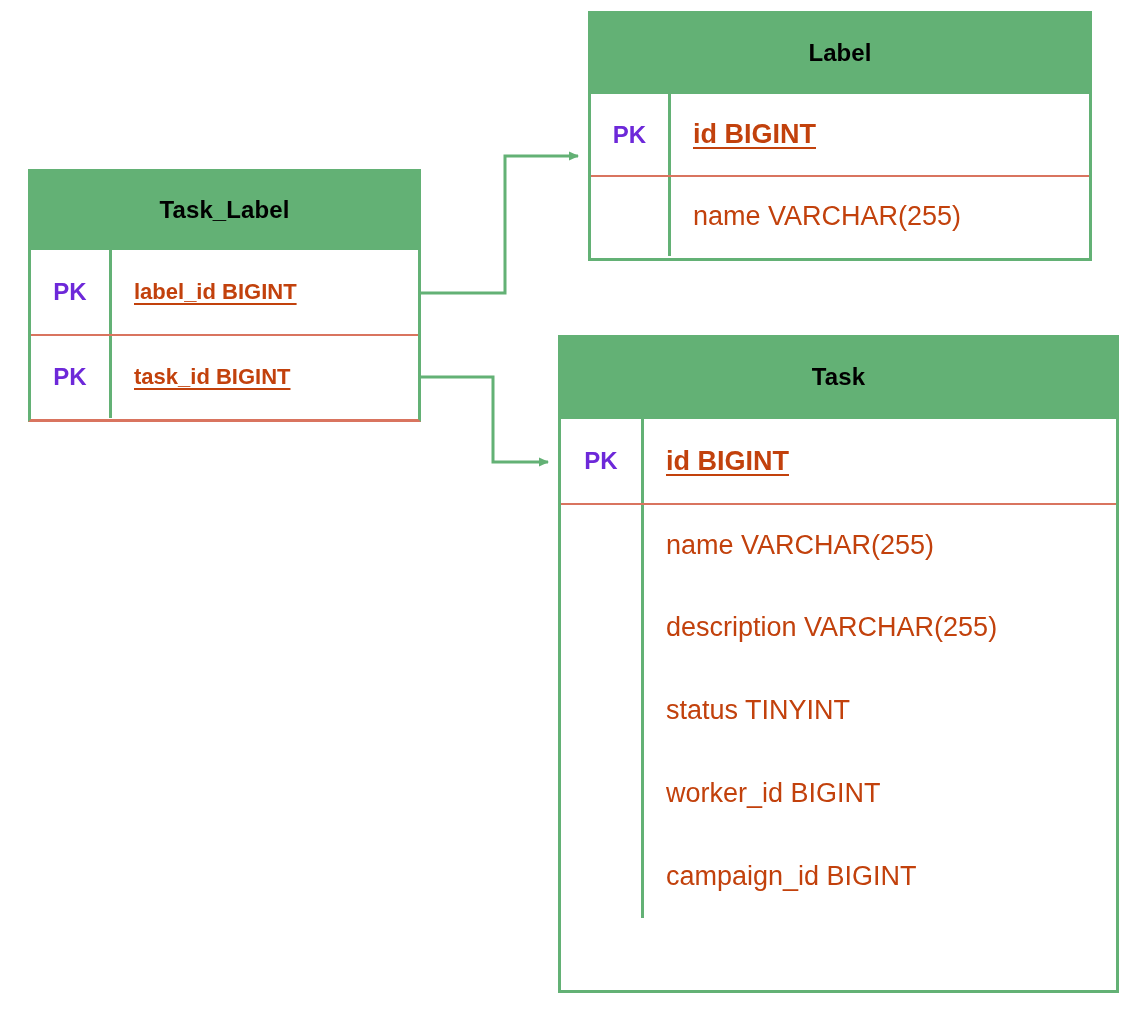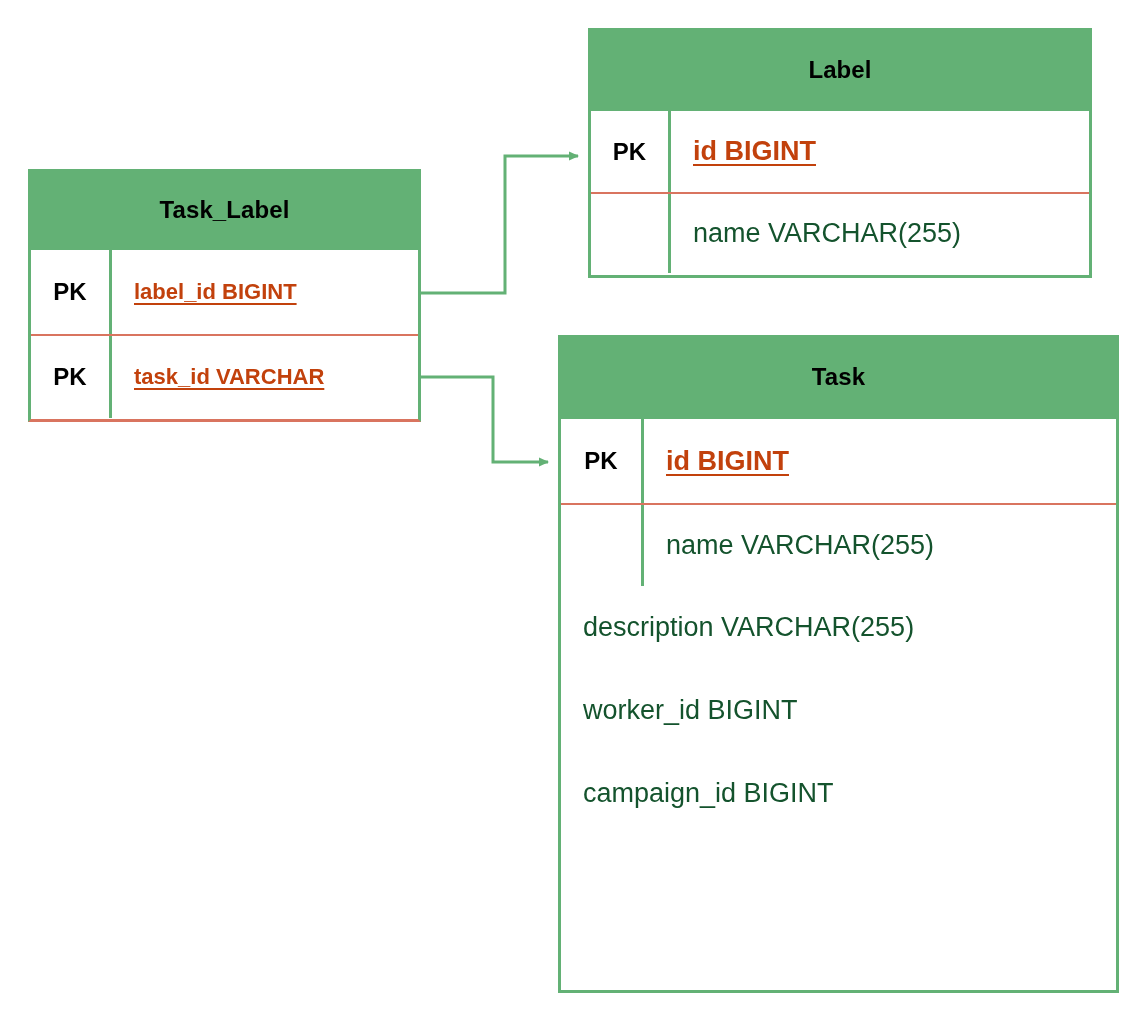"Label" #entity-label { top: 28px -> 11px }
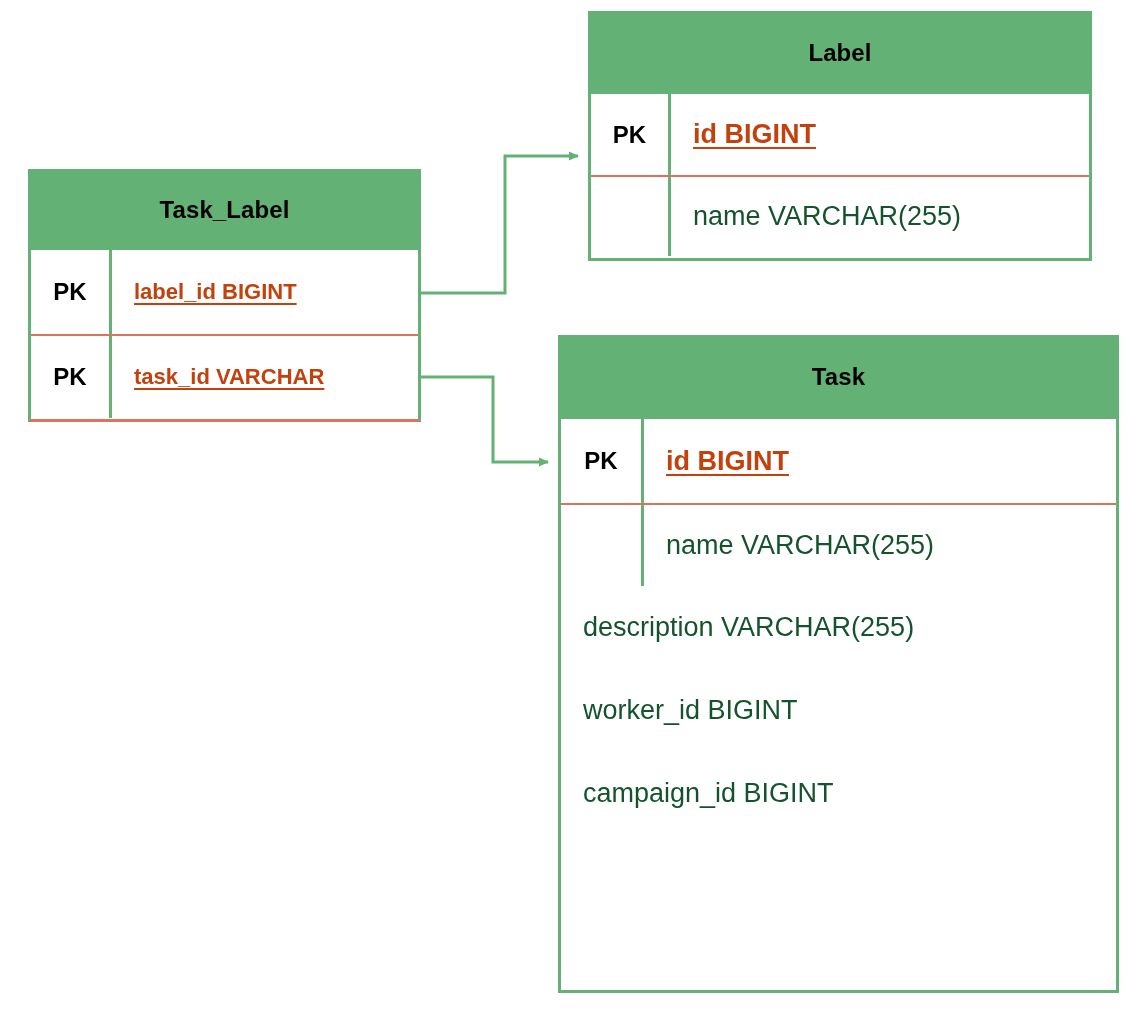"PK" .attr-key { color: #000000 -> #6d28d9 }
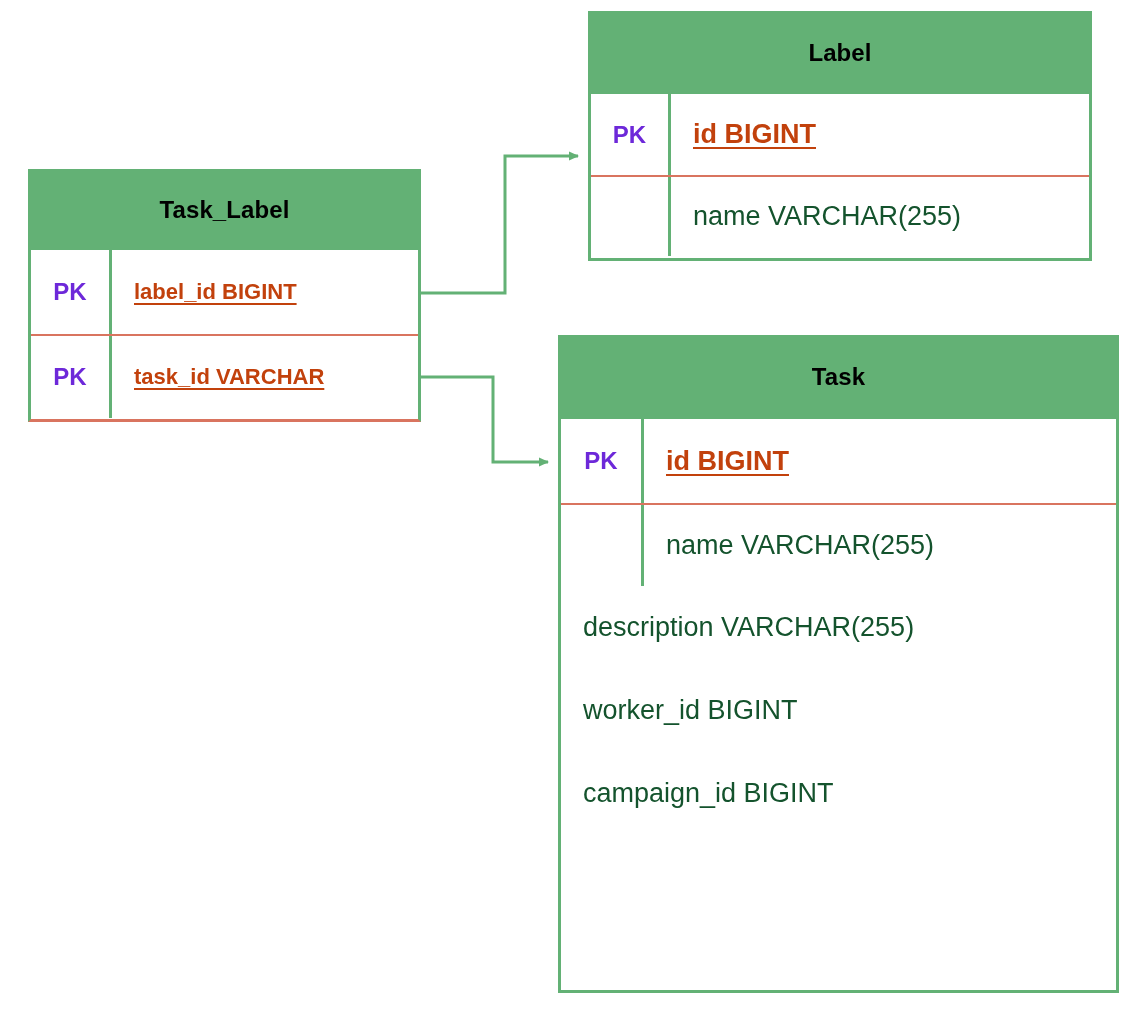"name VARCHAR(255)" .attr-name { color: #14532d -> #c2410c }
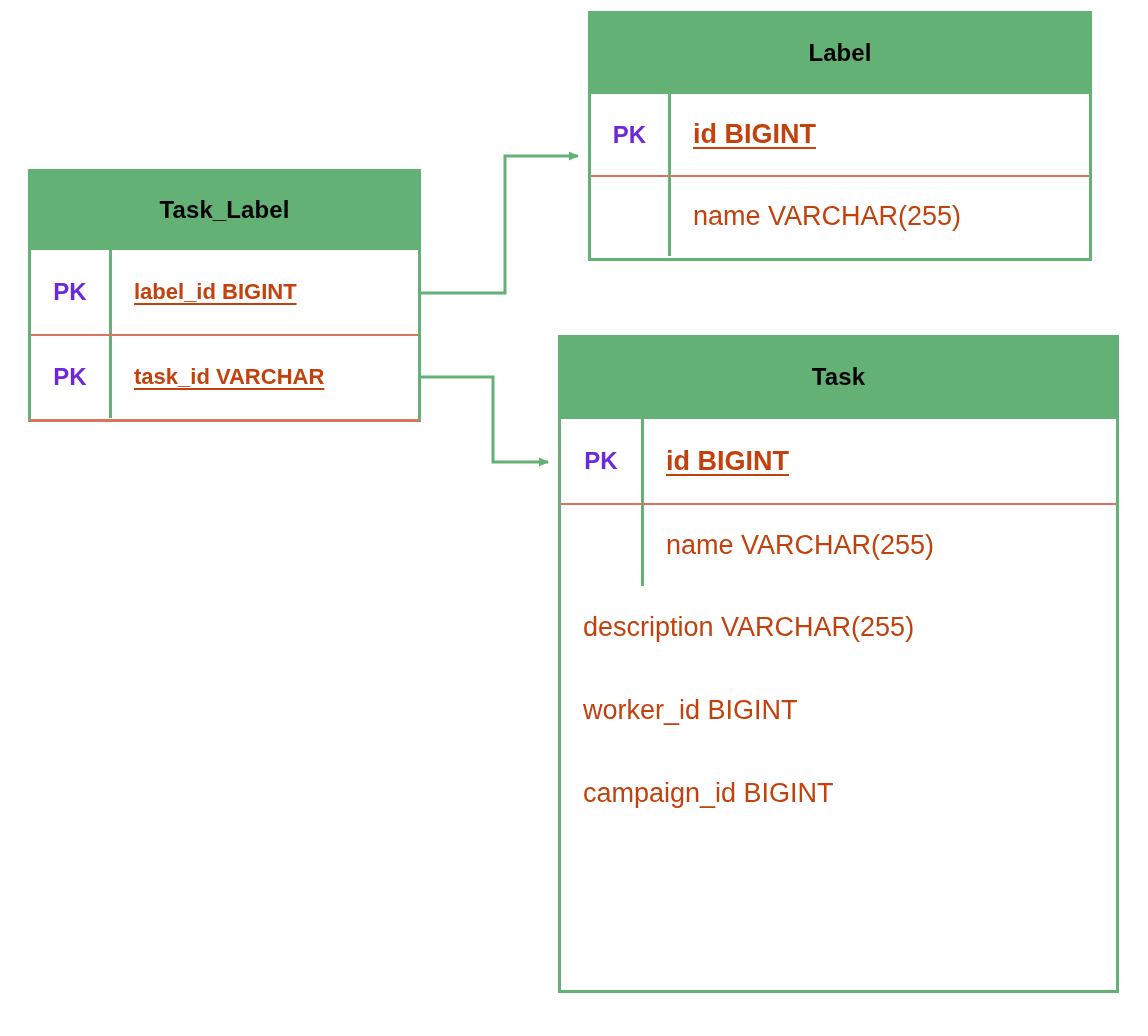"task_id VARCHAR" div.attr-name { text: VARCHAR -> BIGINT }
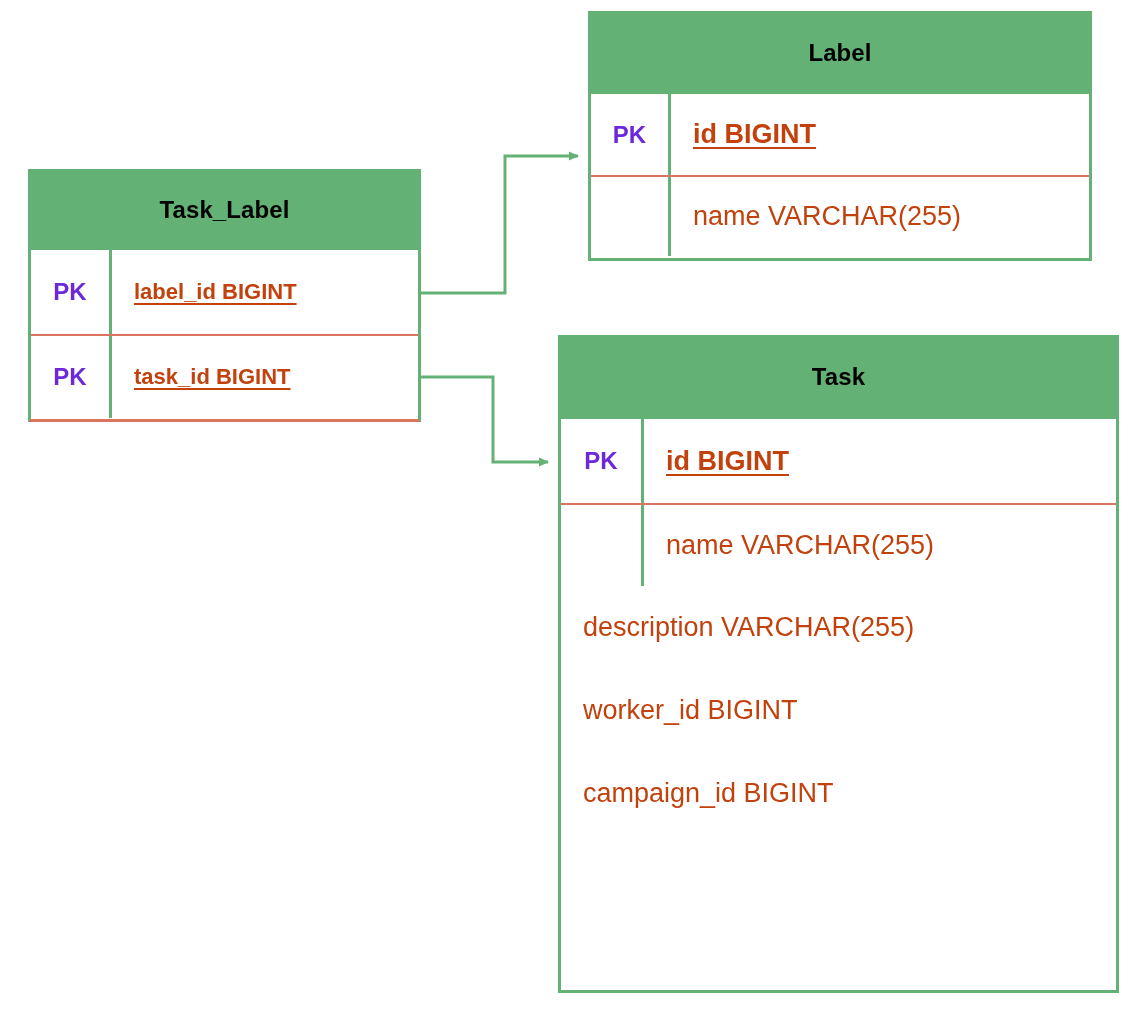"description VARCHAR(255)" #entity-task .attr-row.no-rule { flex-direction: column -> none }
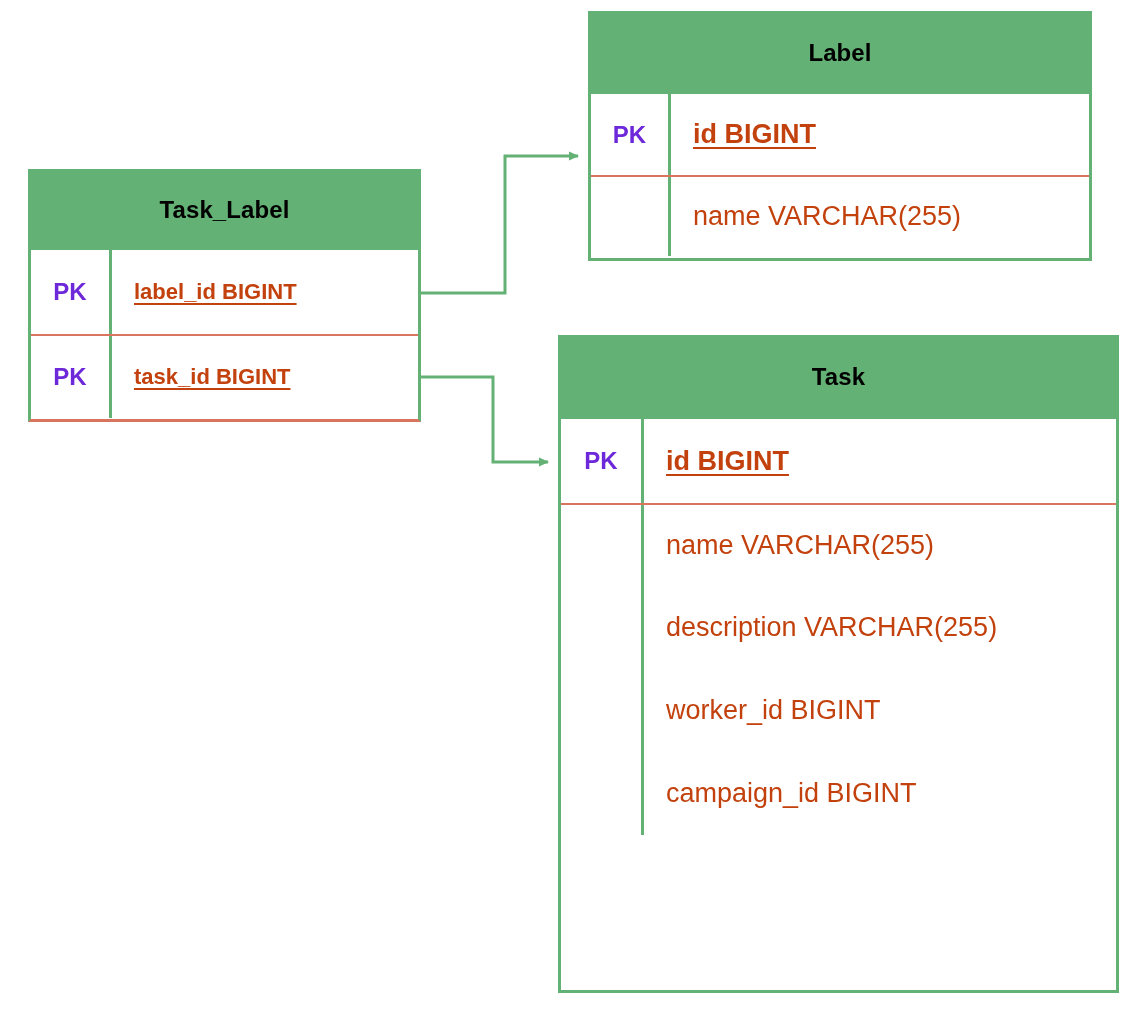"status TINYINT" div.attr-row { html: none -> <div> <div></div> <div>status TINYINT</div> </div> }
